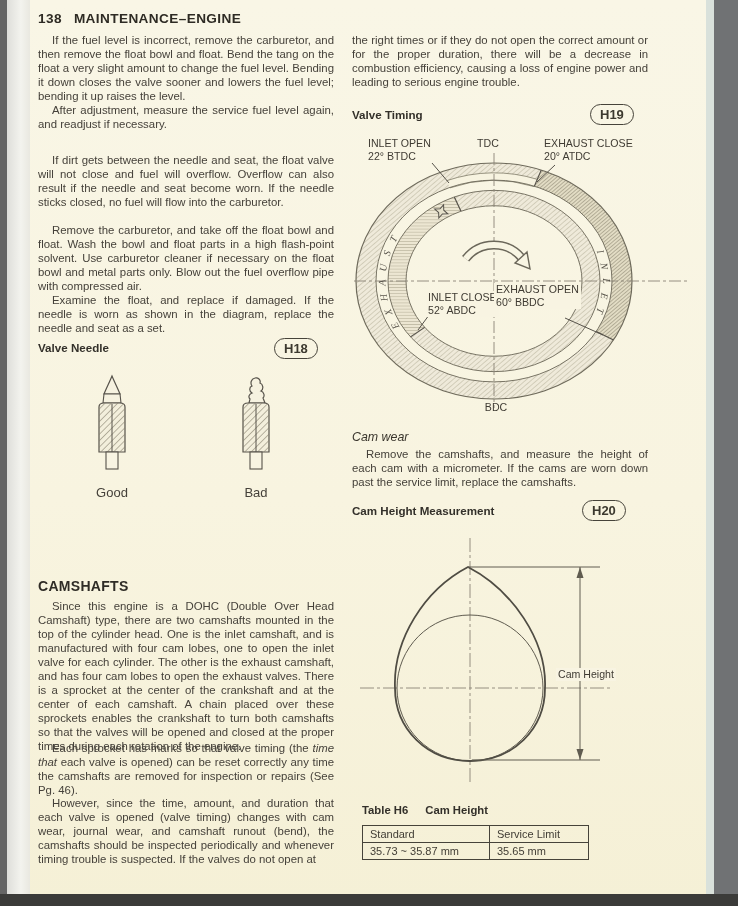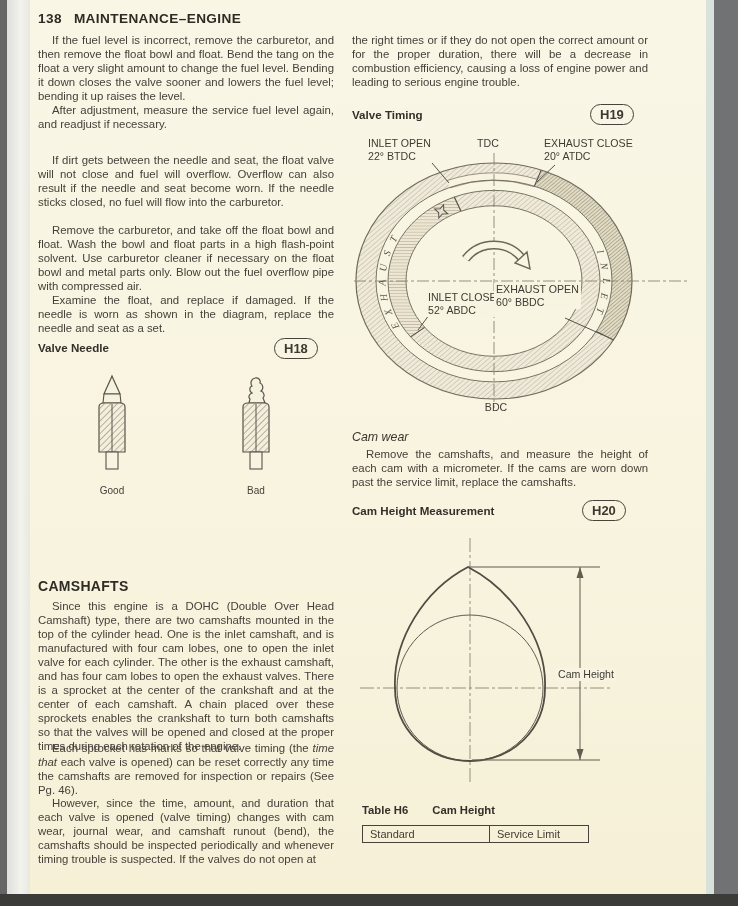"Good" .fig-label { font-size: 10px -> 13px }
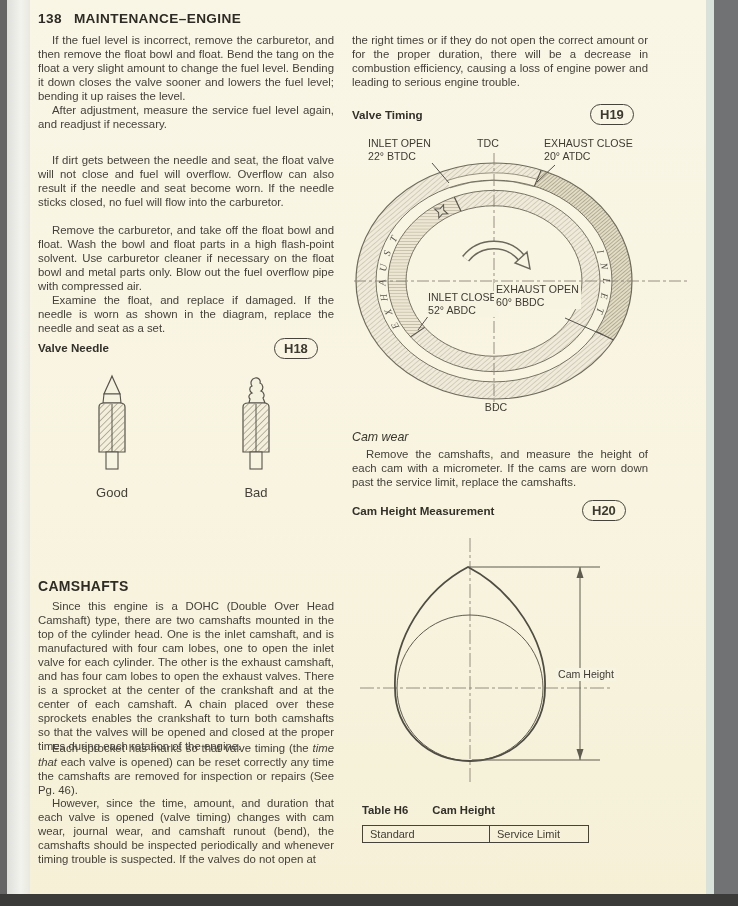"Table H6" .caption { gap: 24px -> 17px }
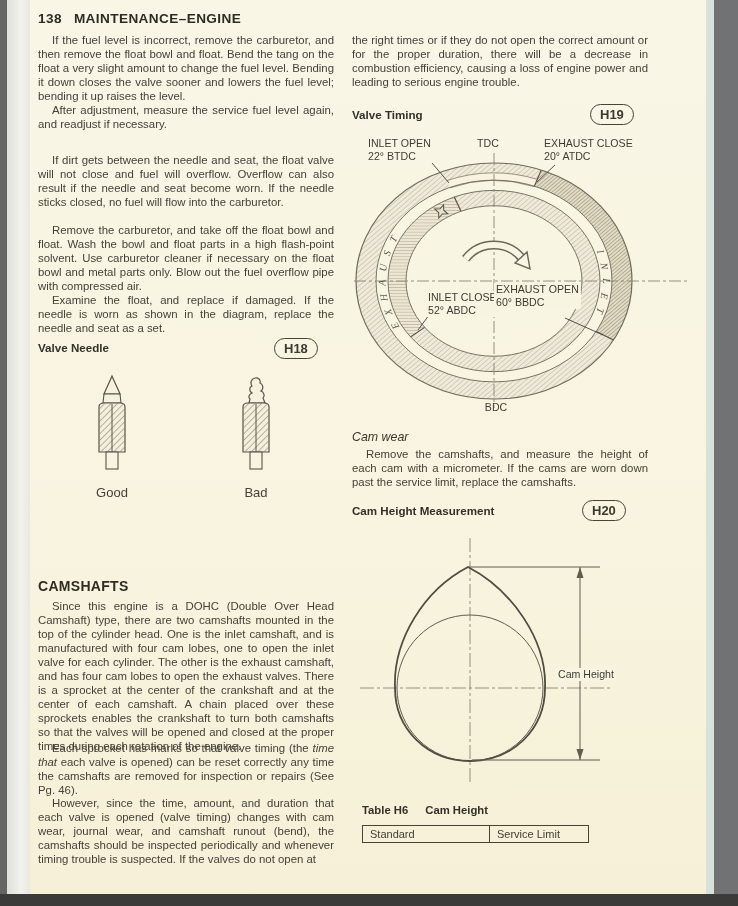"35.73 ~ 35.87 mm" tr { html: none -> <tr> <td>35.73 ~ 35.87 mm</td> <td>35.65 mm</td> </tr> }
